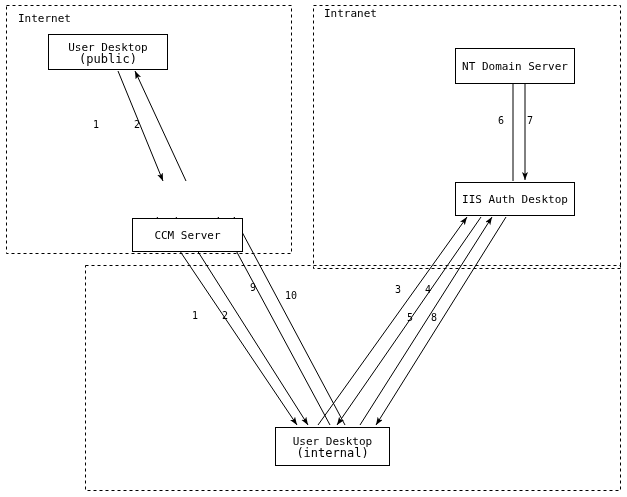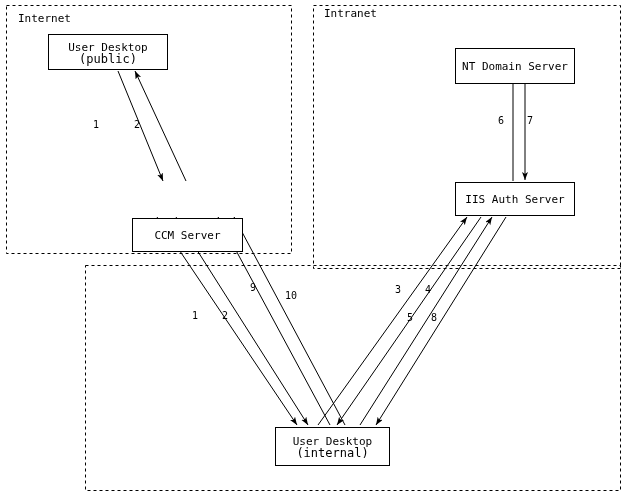"IIS Auth Server" div.node-title { text: Server -> Desktop }
